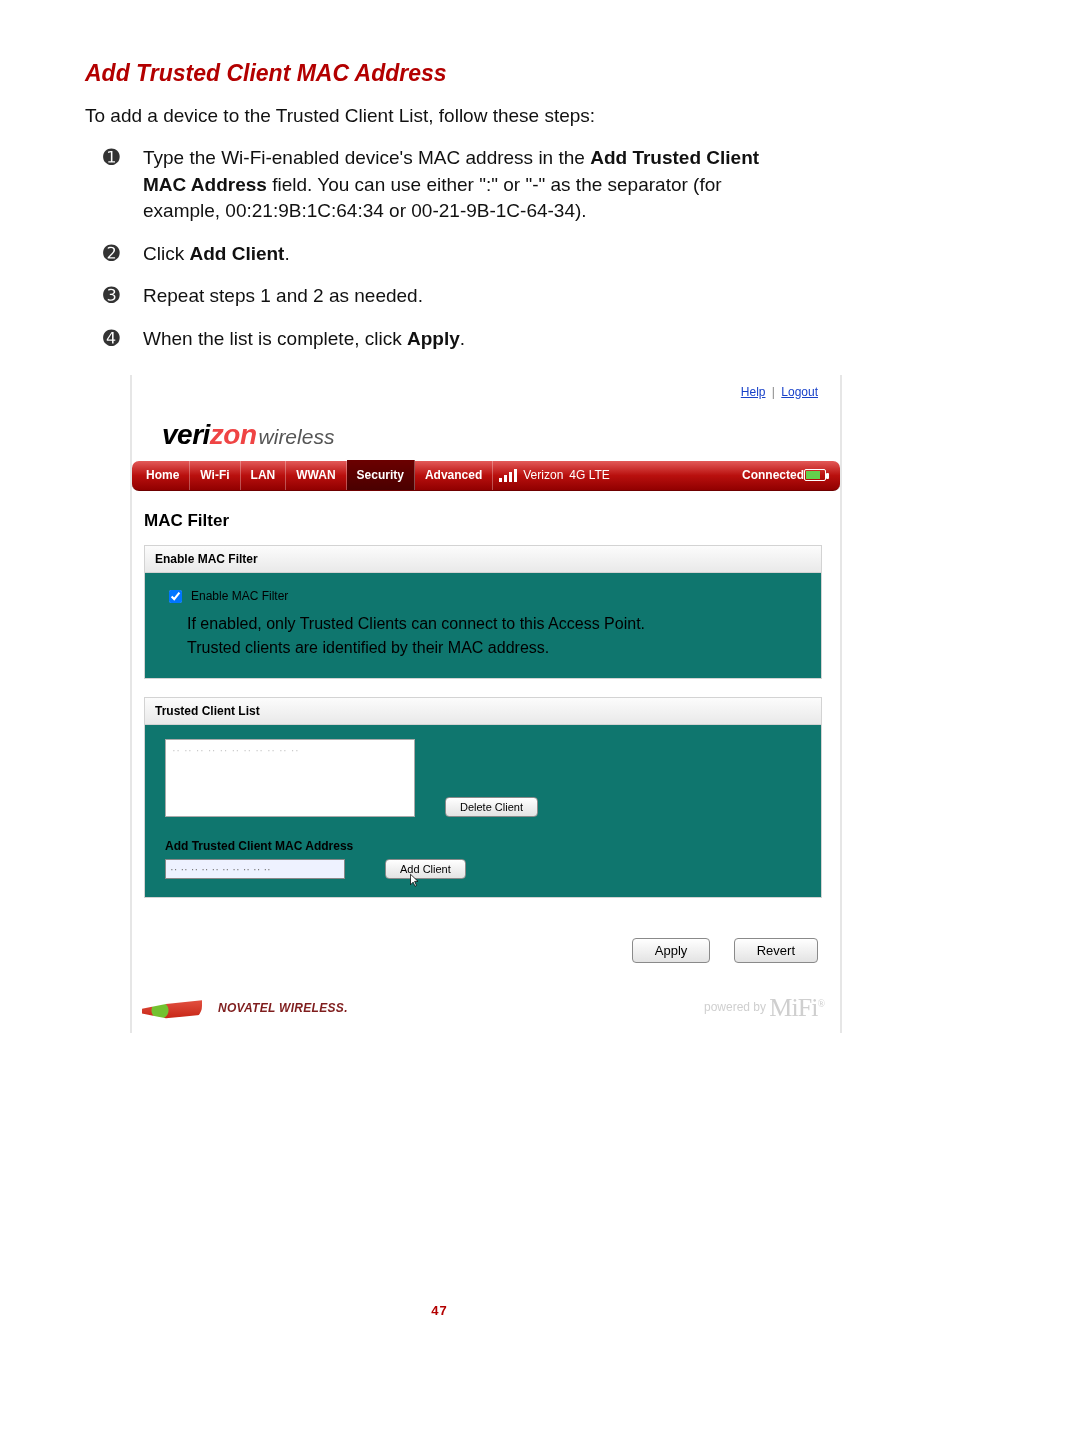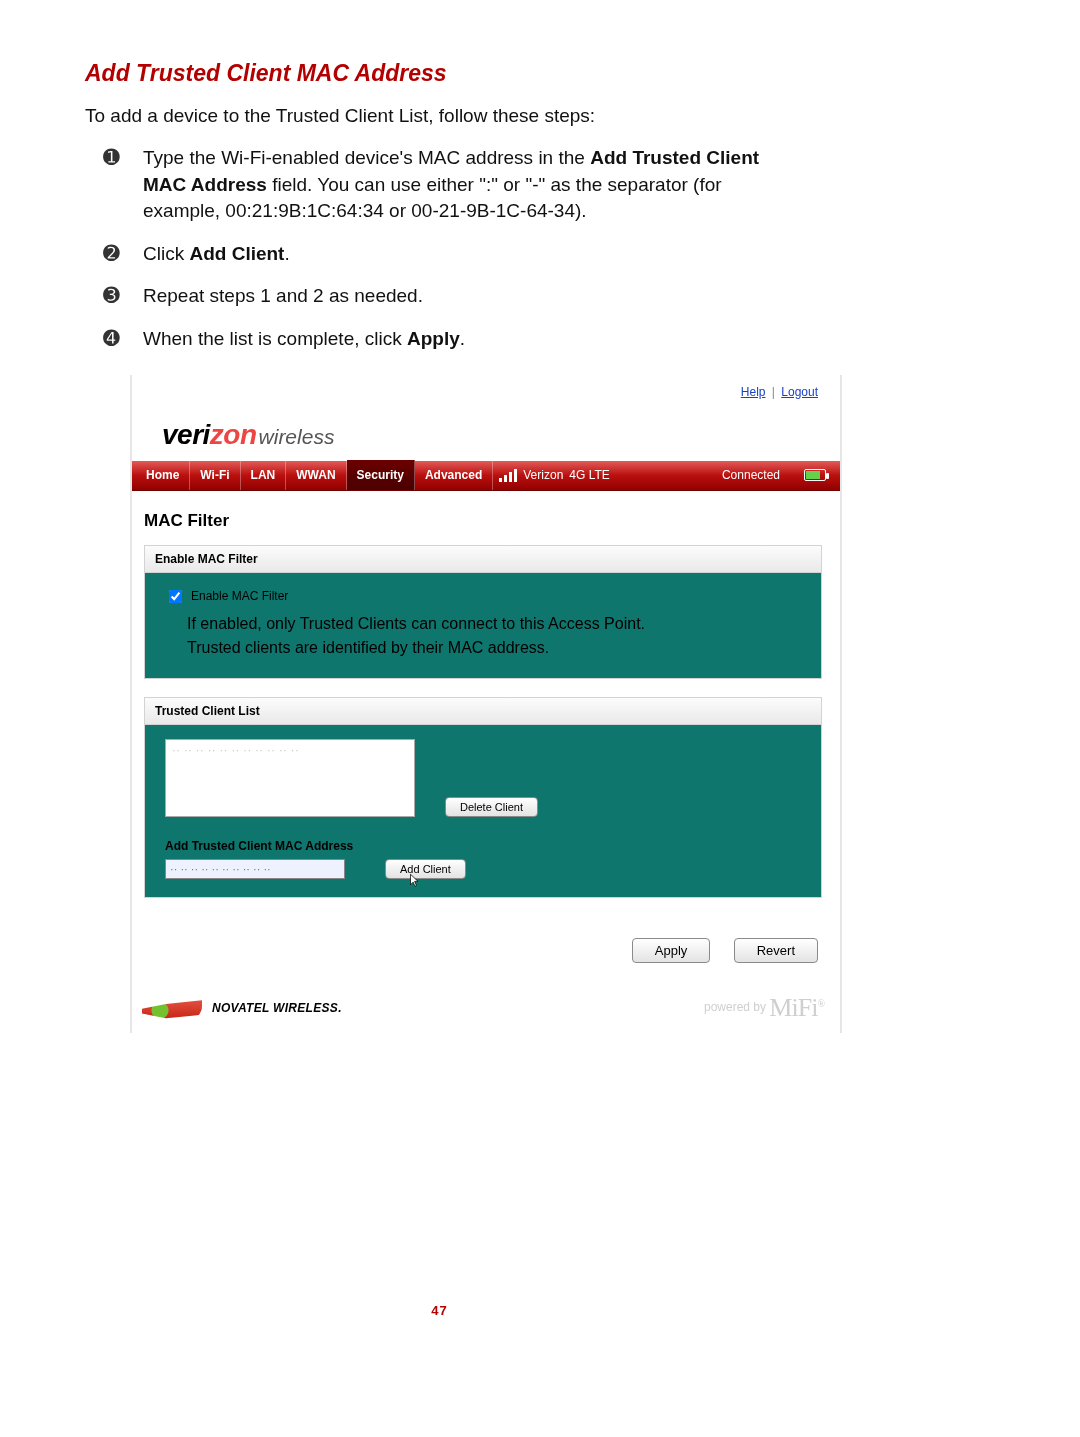"Home" .nav-strip { border-radius: none -> 7px }
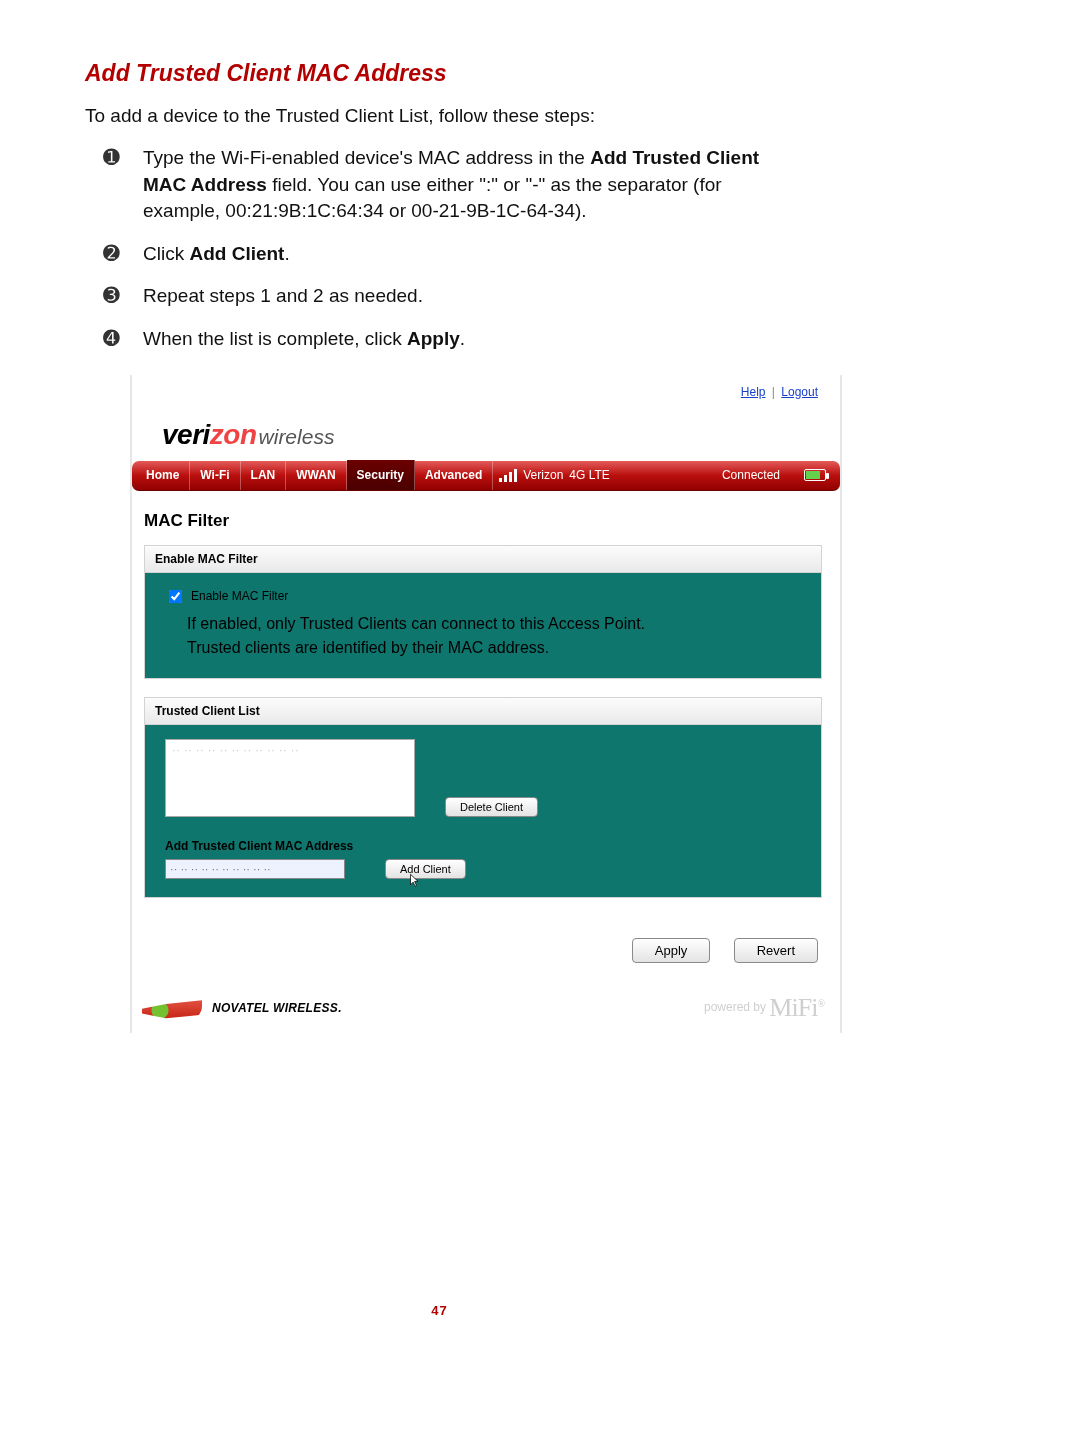"Connected" .nav-right { font-weight: 400 -> 700; gap: 24px -> none }
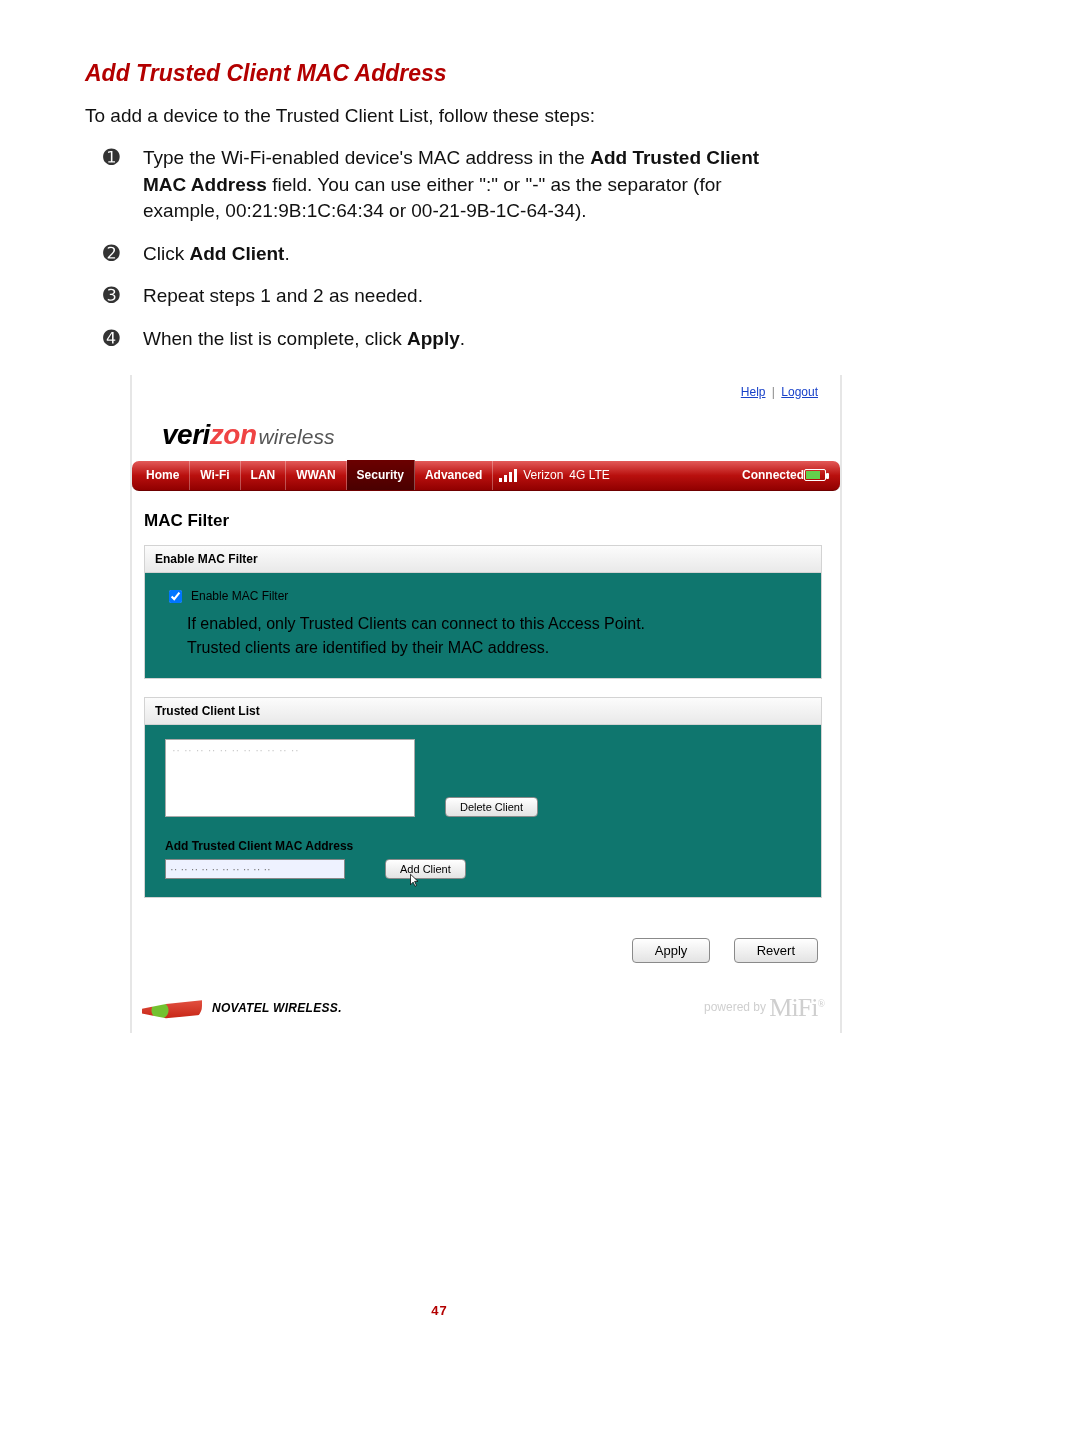"NOVATEL WIRELESS." .novatel-text { color: #000000 -> #7f1d1d; margin-left: 10px -> 16px }
